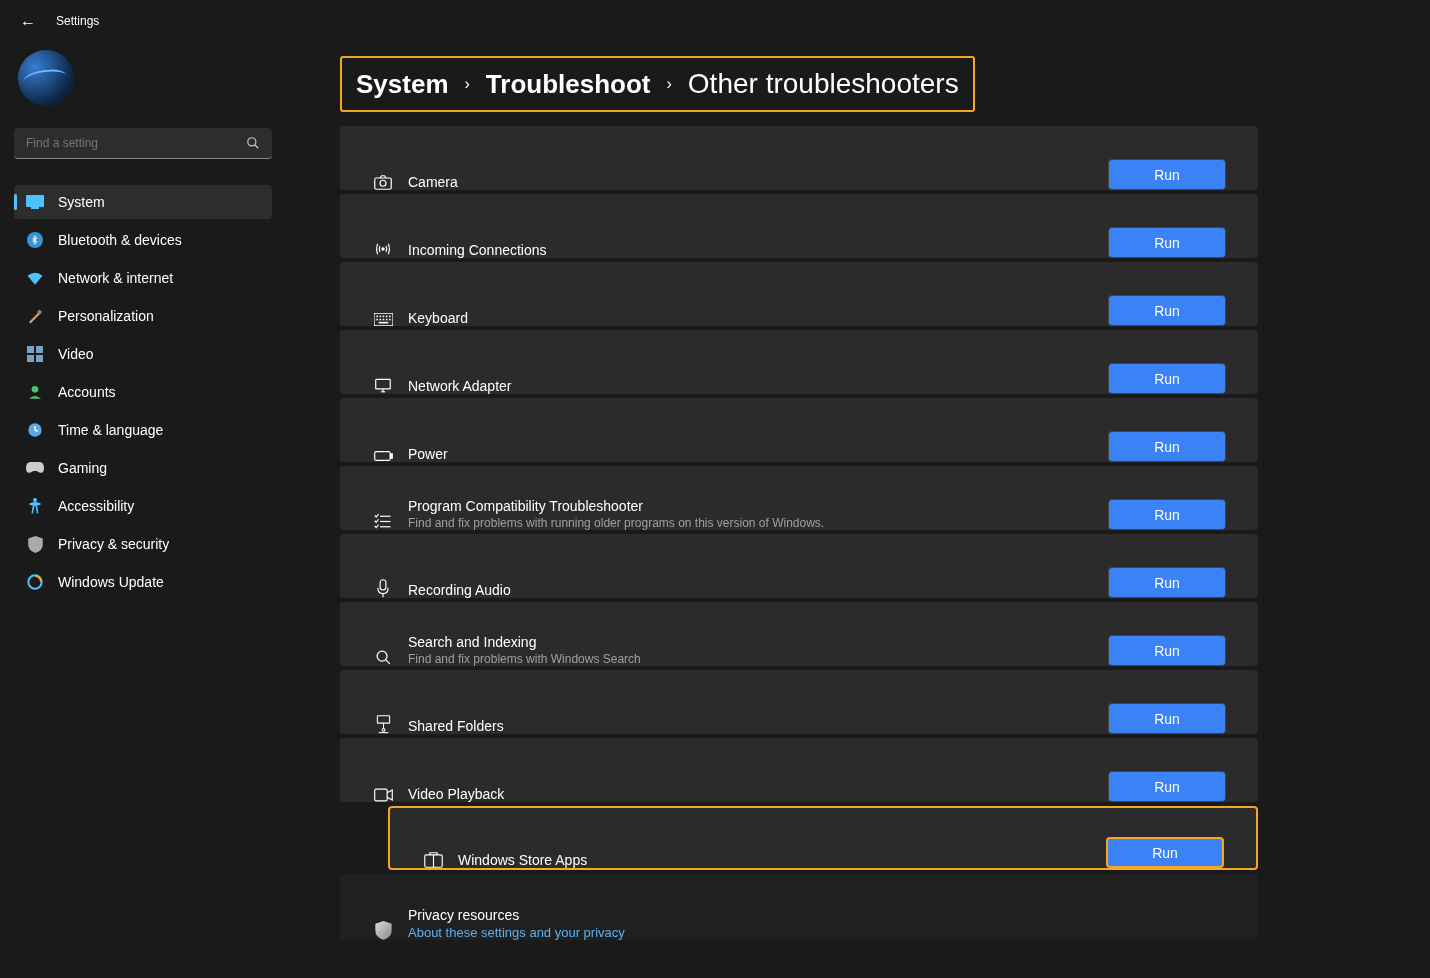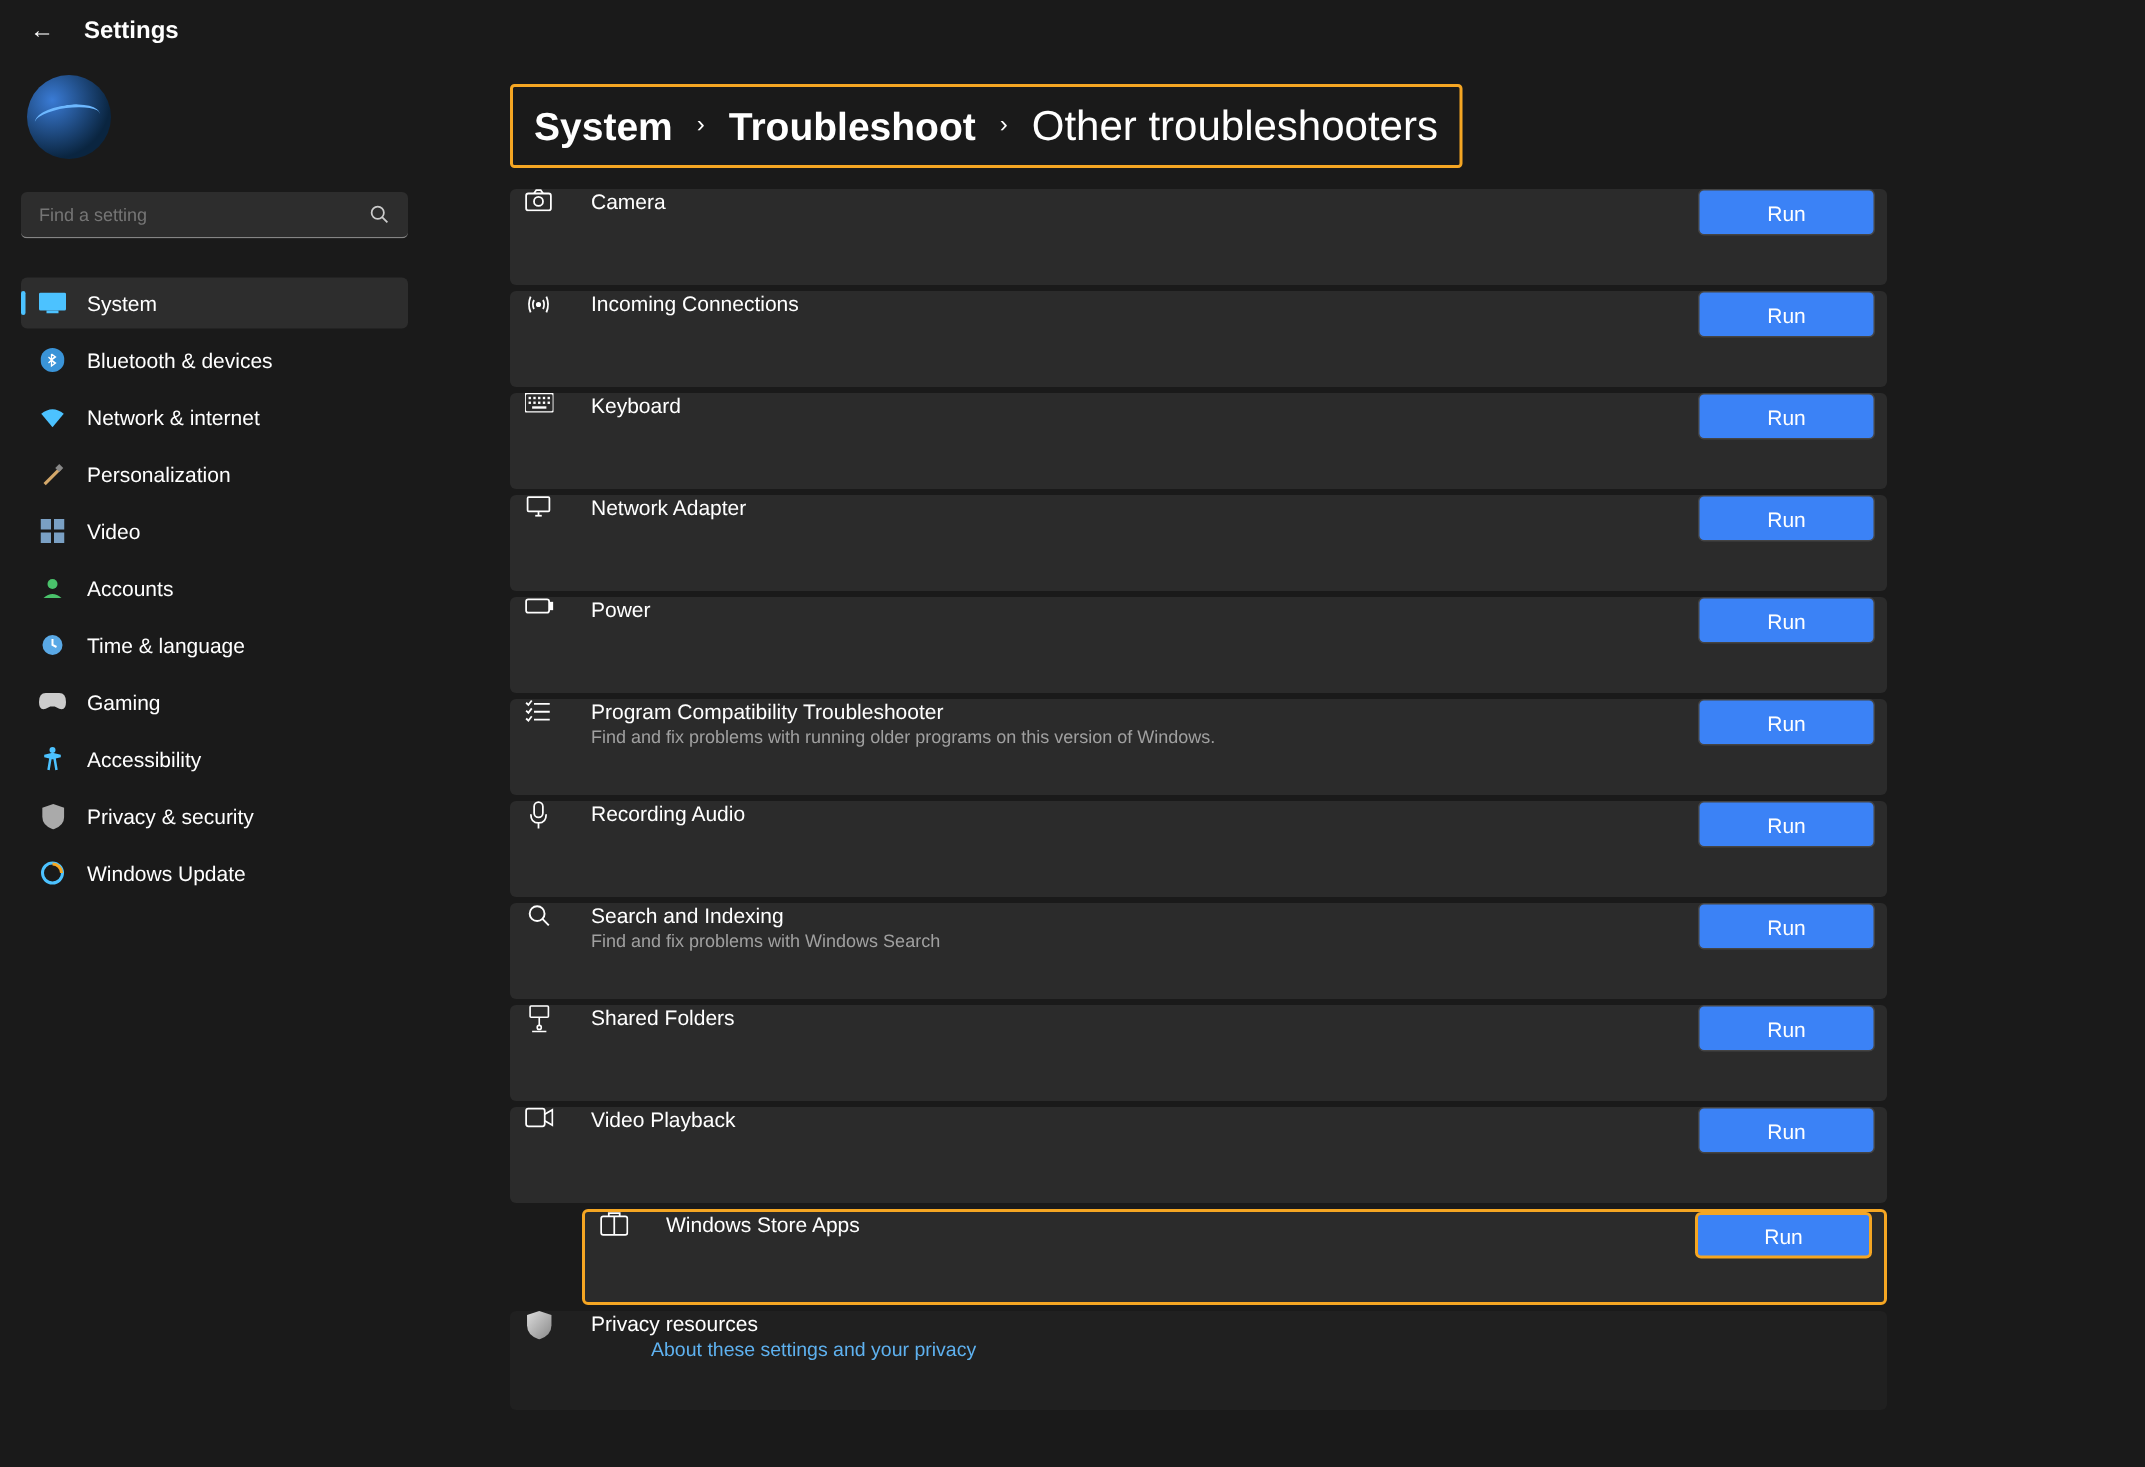"Settings" .title-text { font-size: 16px -> 12px; font-weight: 700 -> 400 }
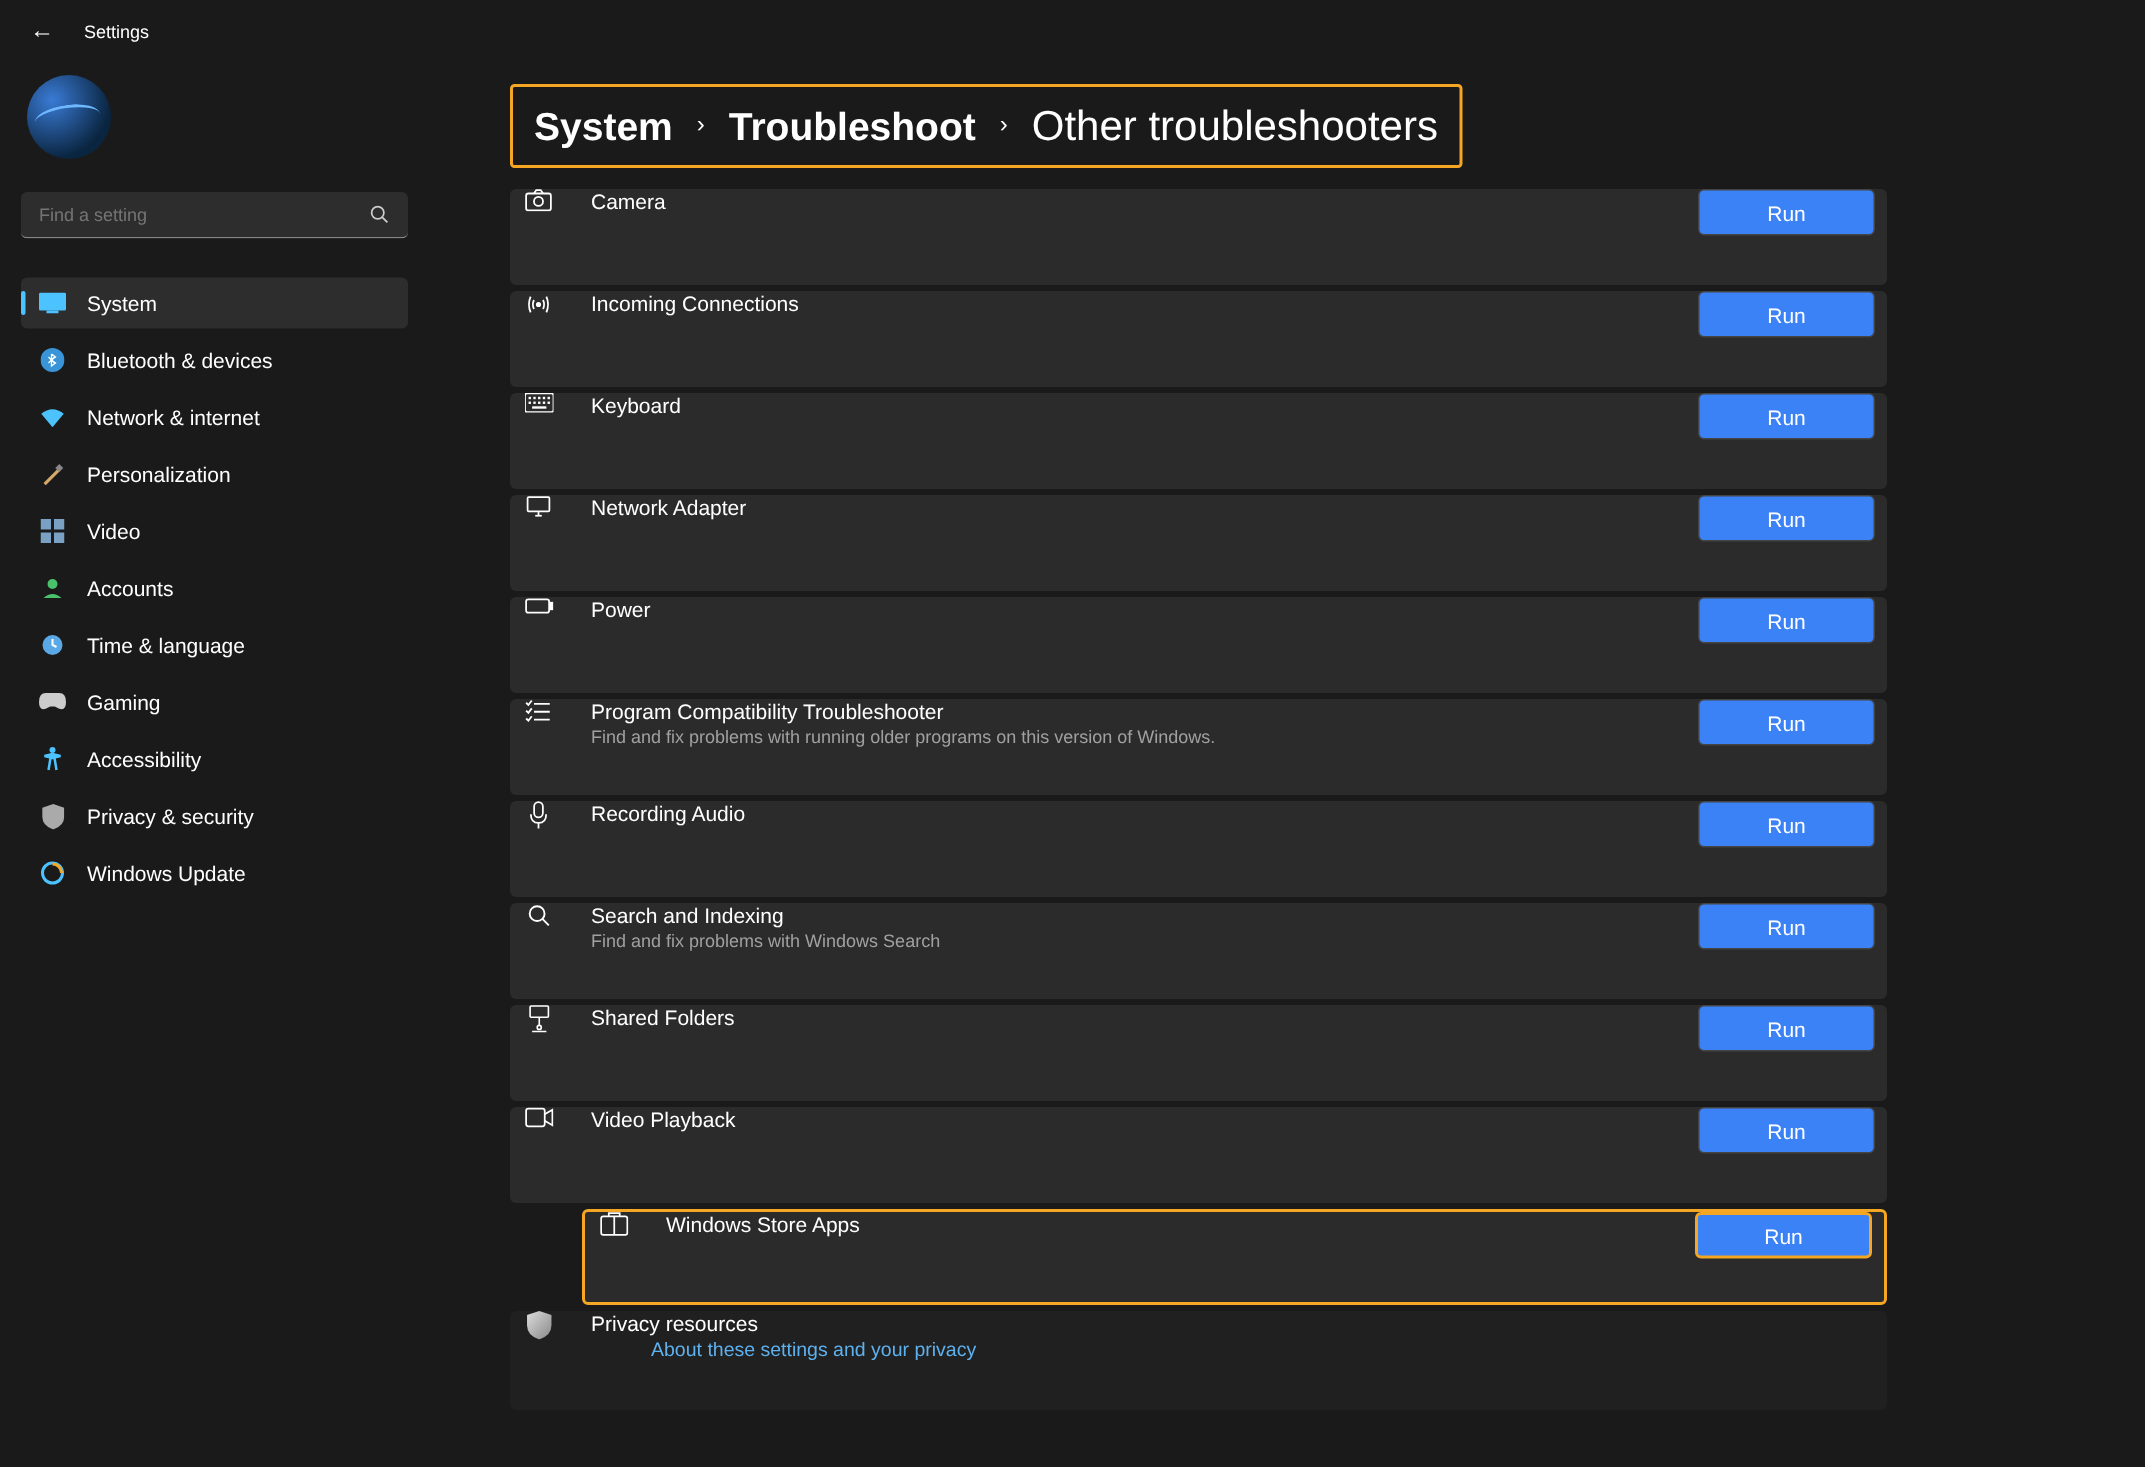"Camera" .card { align-items: flex-start -> flex-end; gap: 24px -> 14px; padding: 0 8px -> 0 32px }
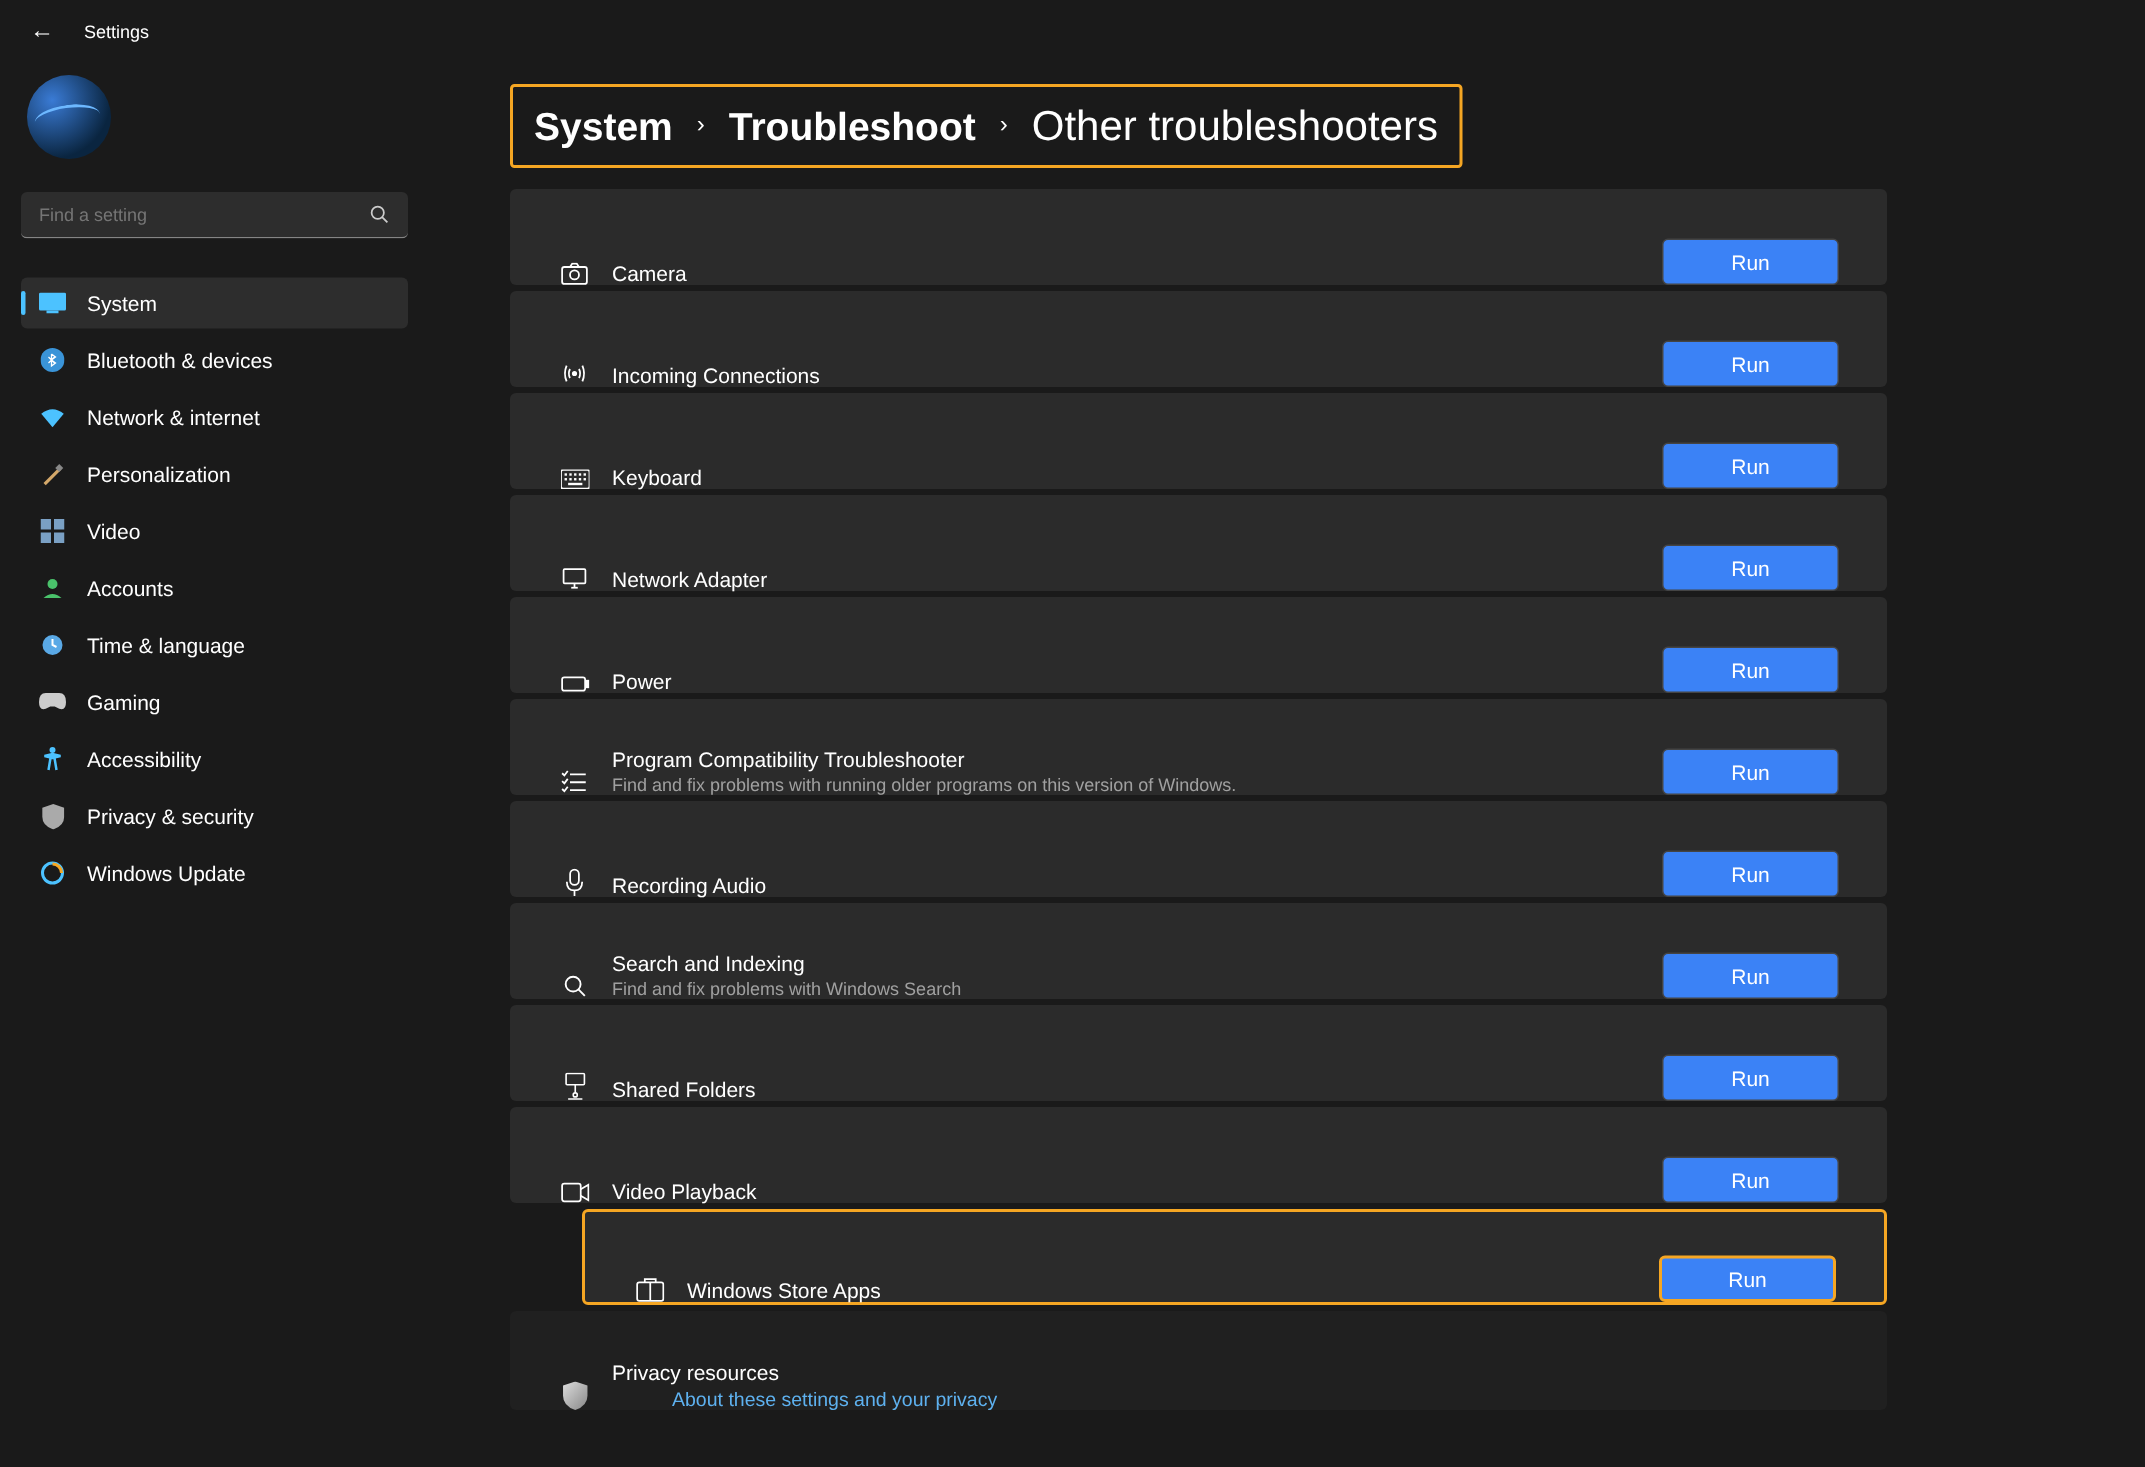"About these settings and your" .clink { margin-left: 40px -> none }
